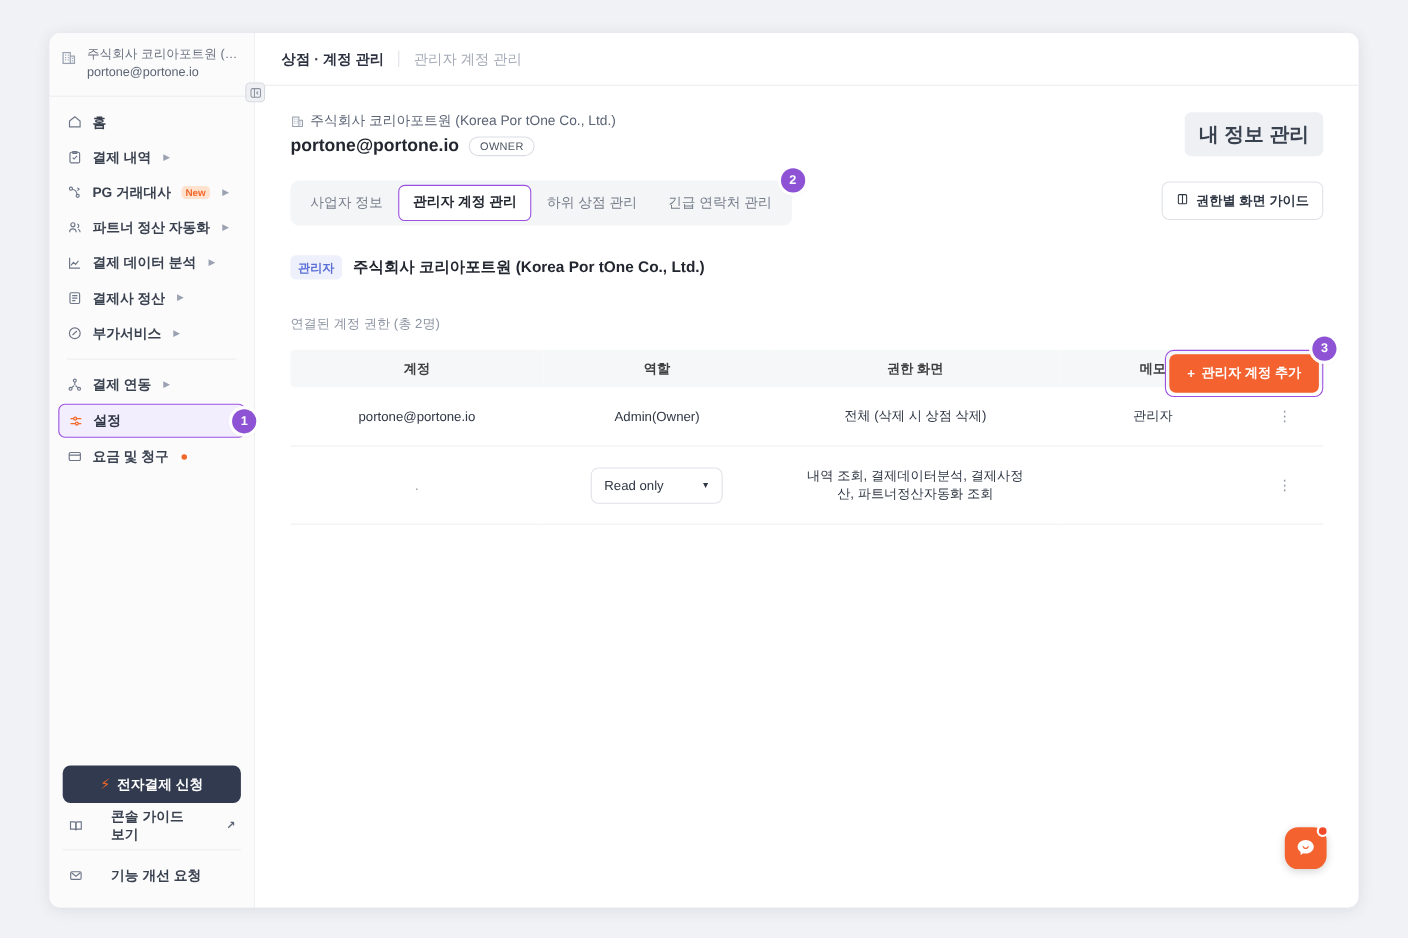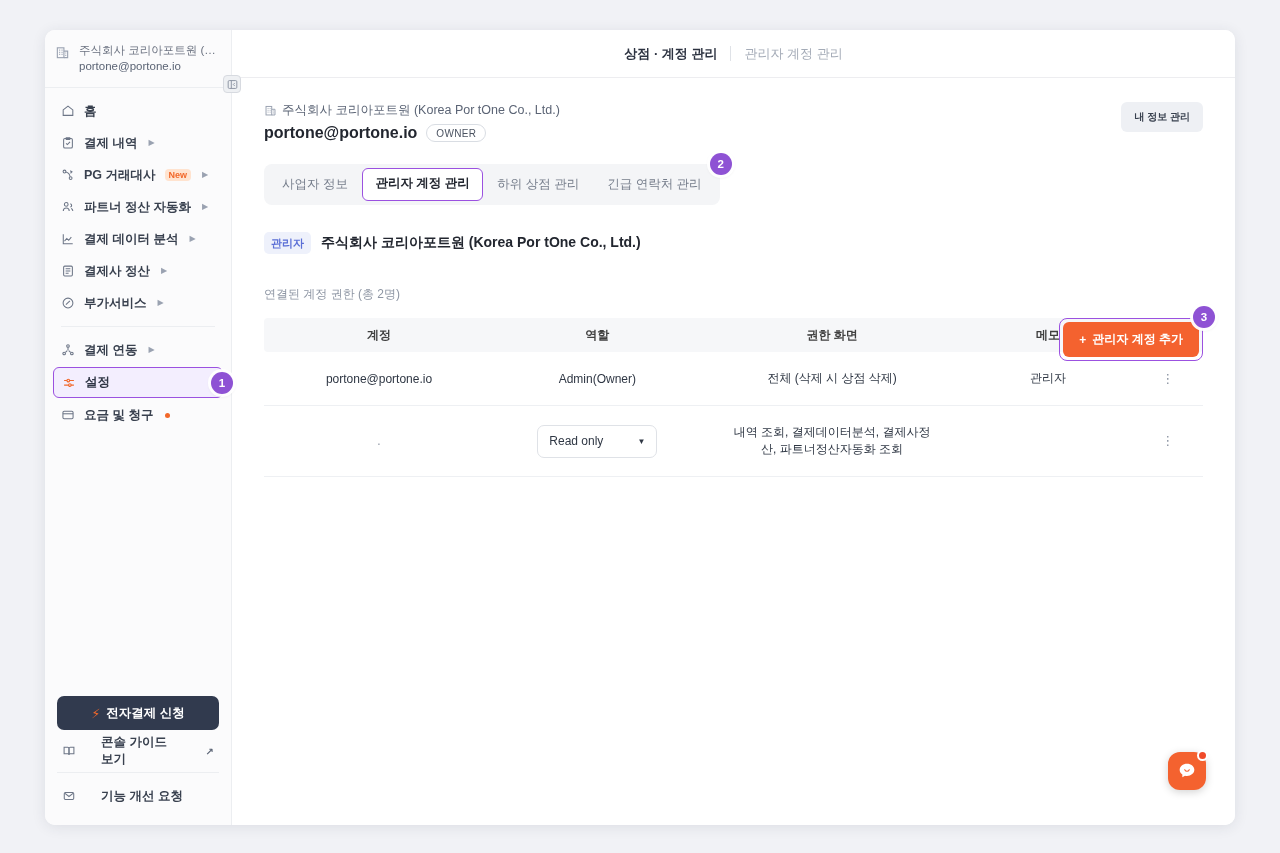"상점 · 계정 관리" .topbar { justify-content: center -> none }
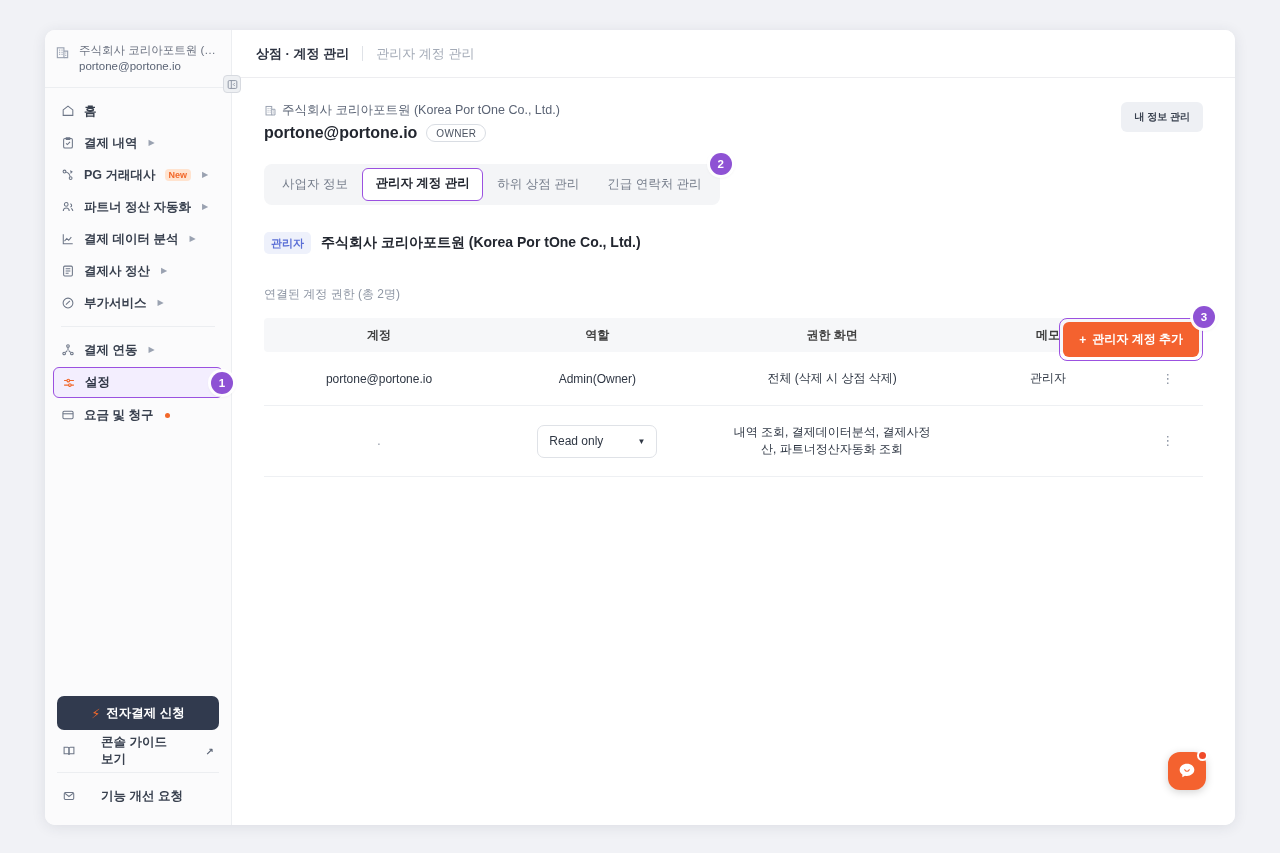"내 정보 관리" .btn-myinfo { font-size: 10px -> 18px }
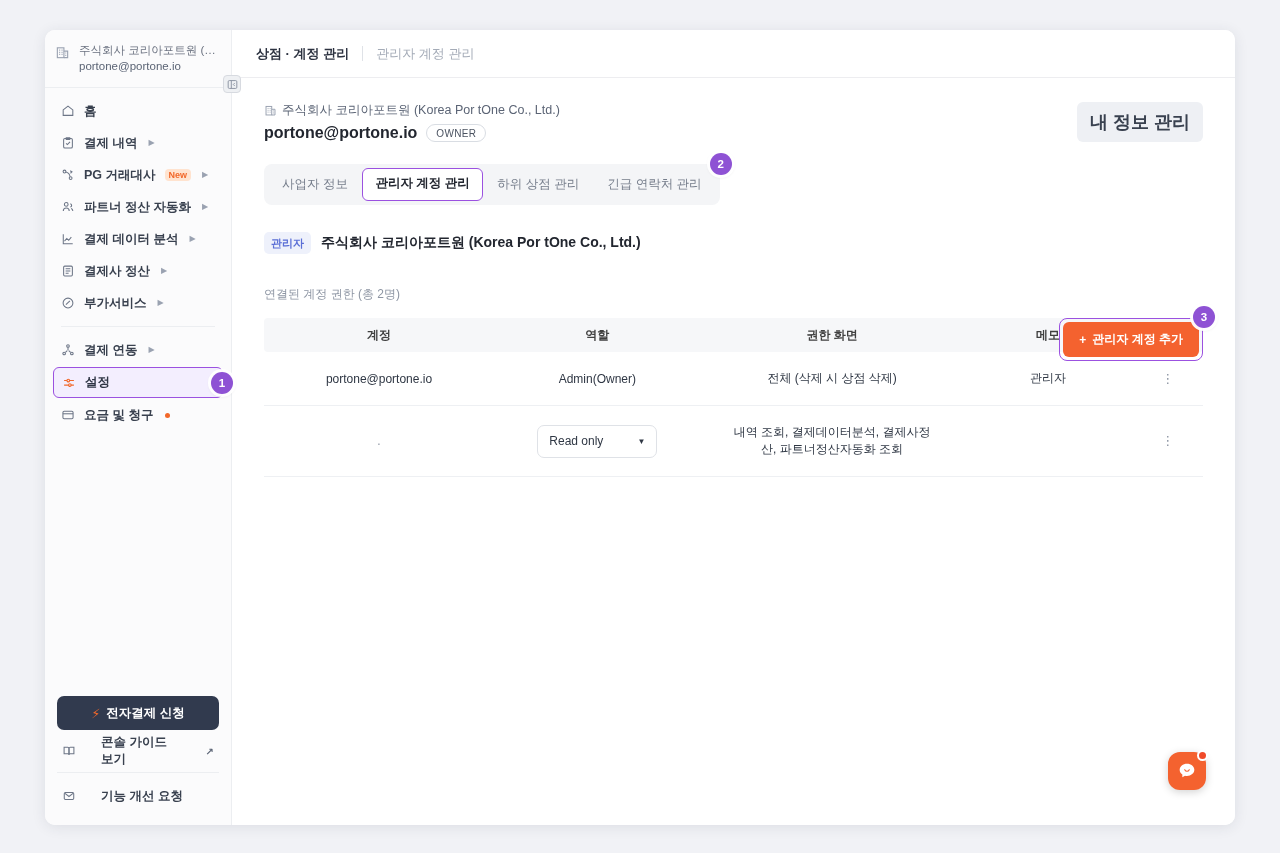"권한별 화면 가이드" div.btn-guide { html: none -> <div> <span> <svg> <rect></rect> <path></path> </svg> </span> <span>권한별 화면 가이드</span> </div> }
